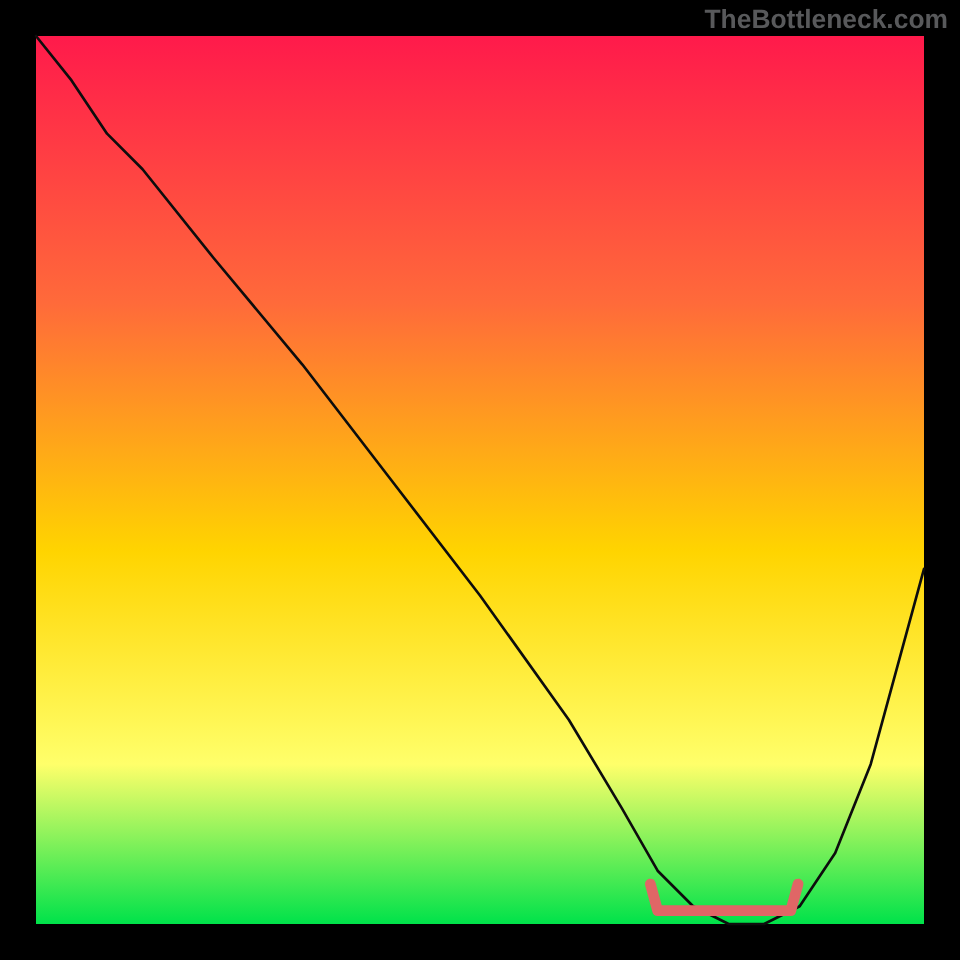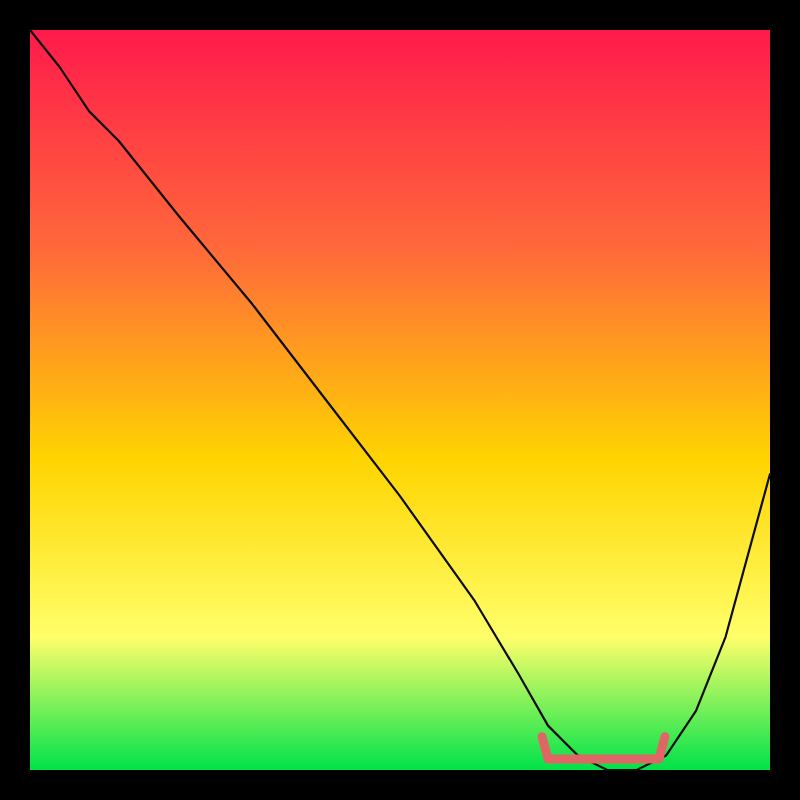"TheBottleneck.com" div.watermark { html: none -> <div>TheBottleneck.com</div> }
